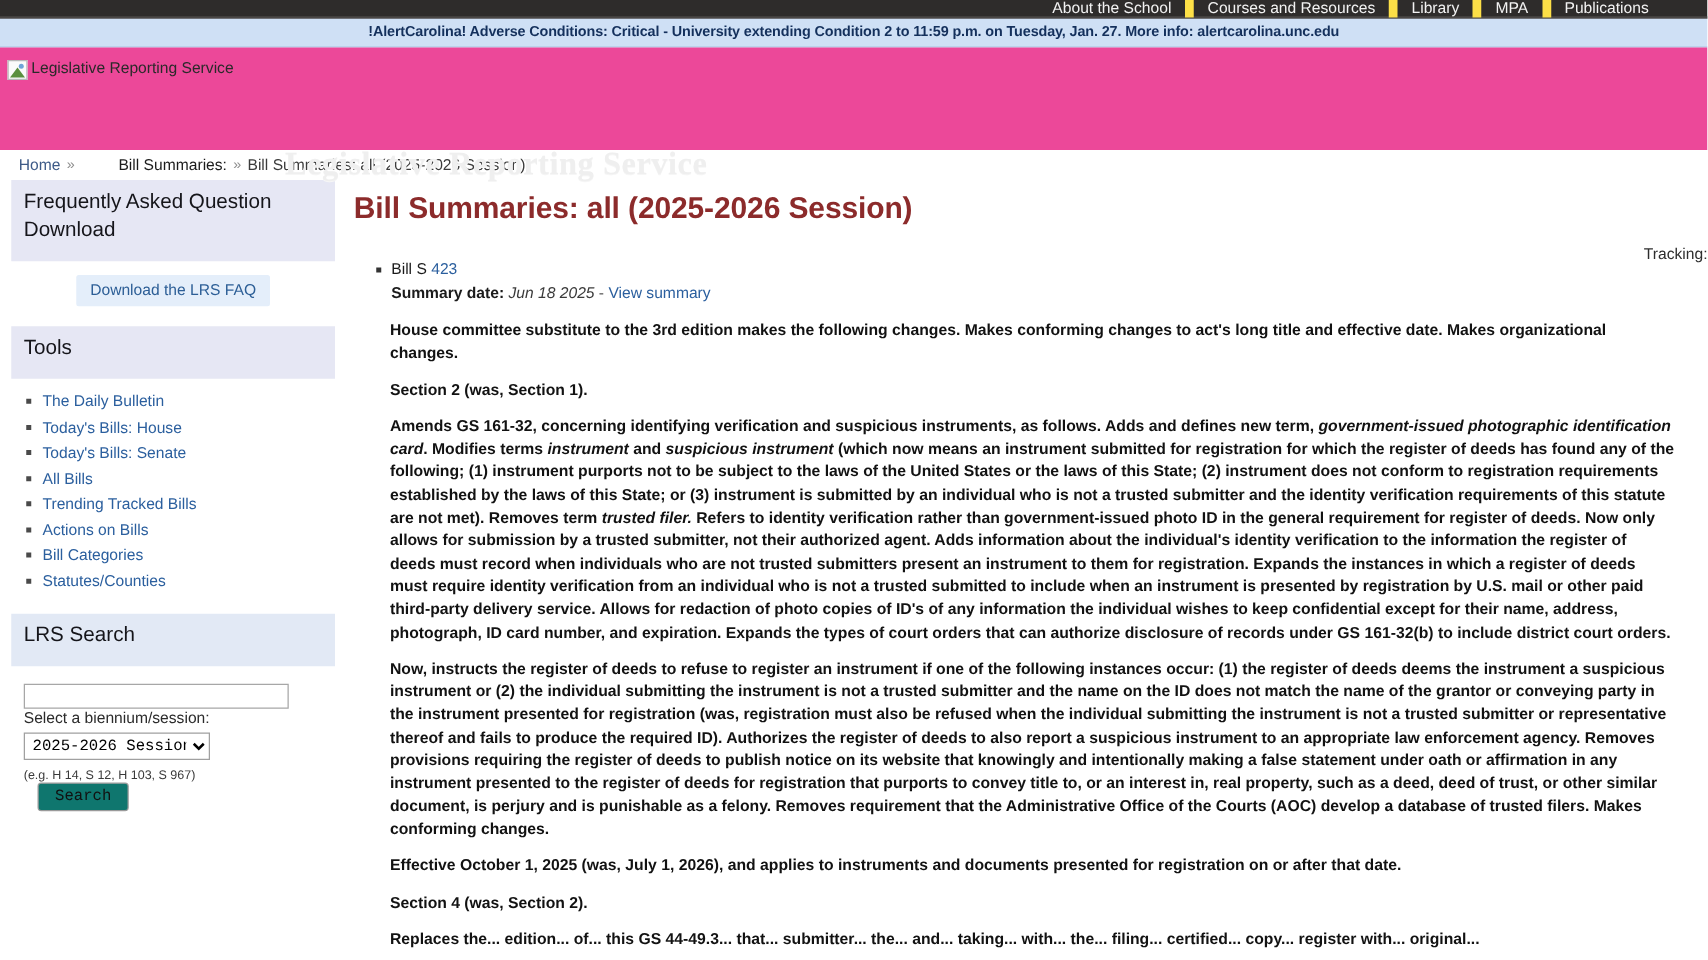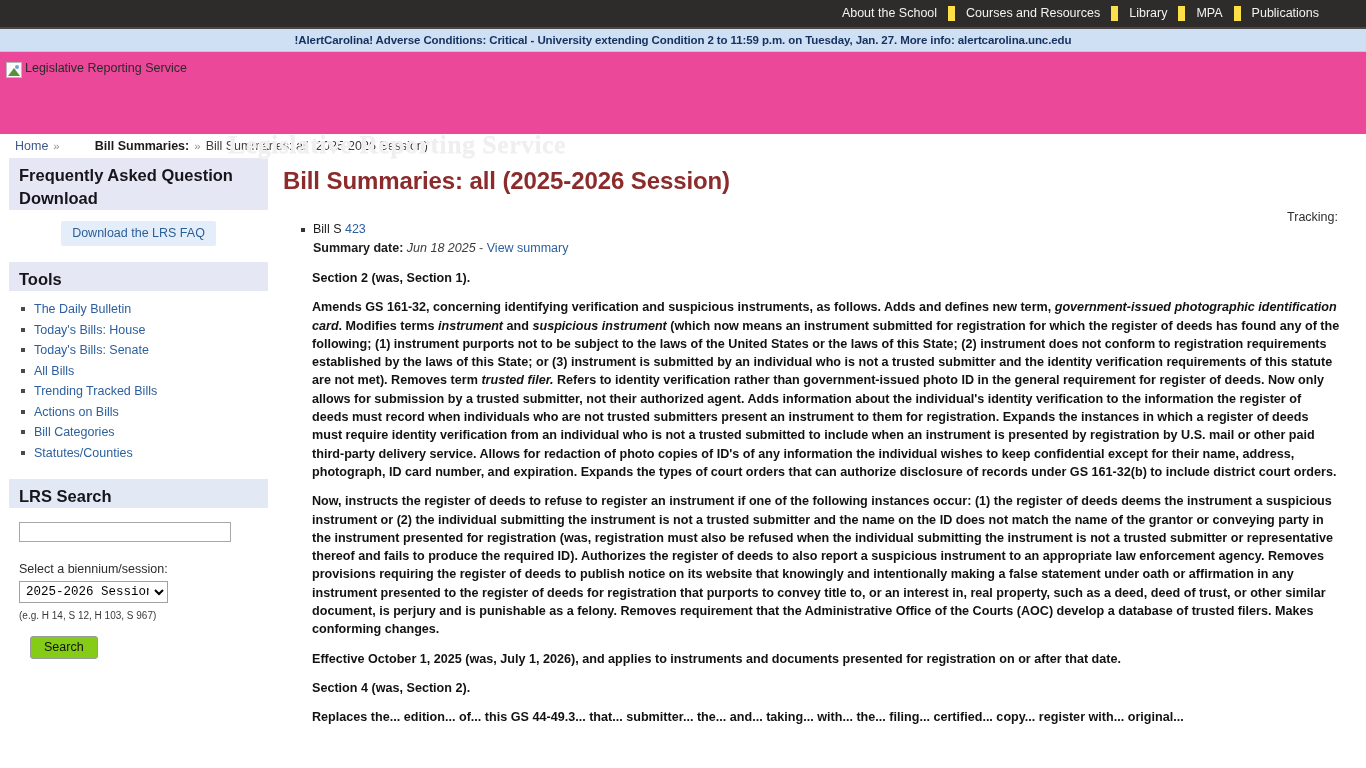"About the School" .unc-topbar { height: 29px -> 15px }
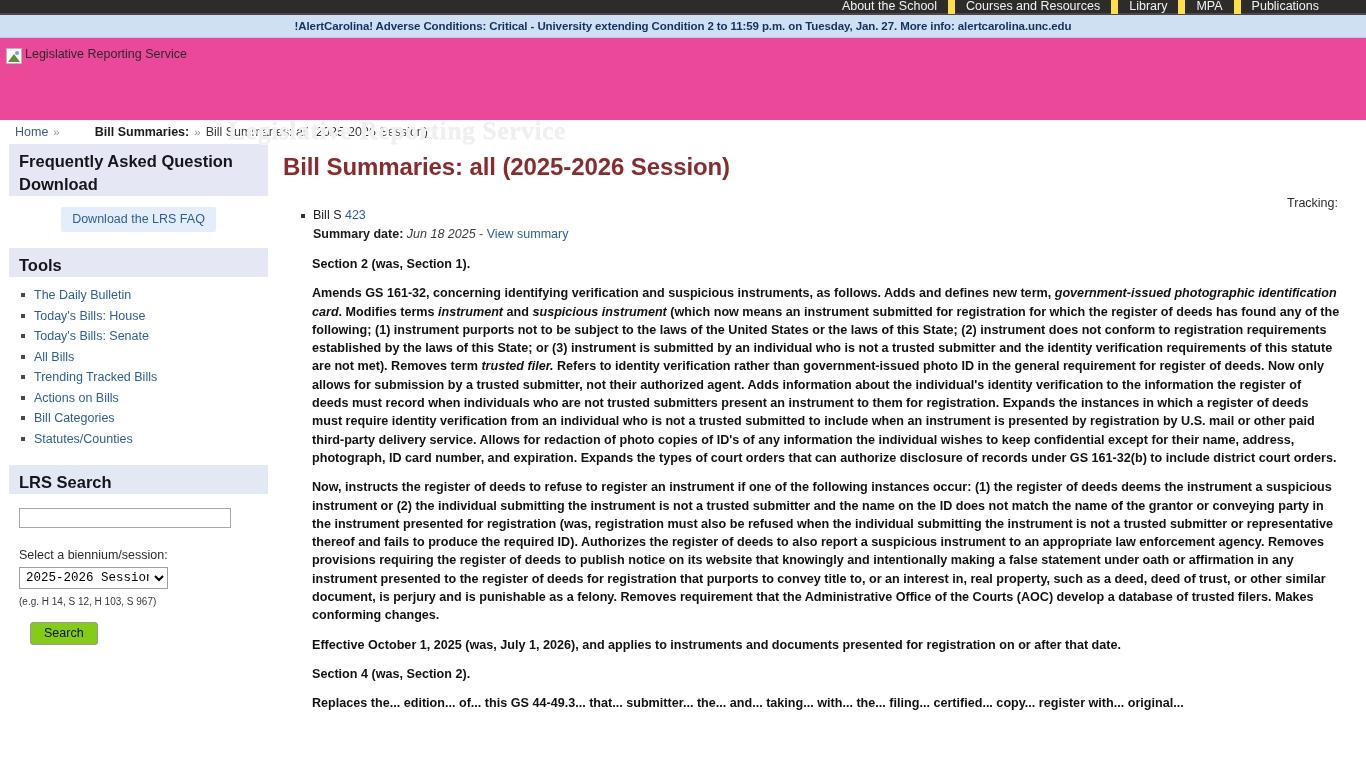"Bill Summaries:" .breadcrumb .crumb-strong { font-weight: bold -> normal }
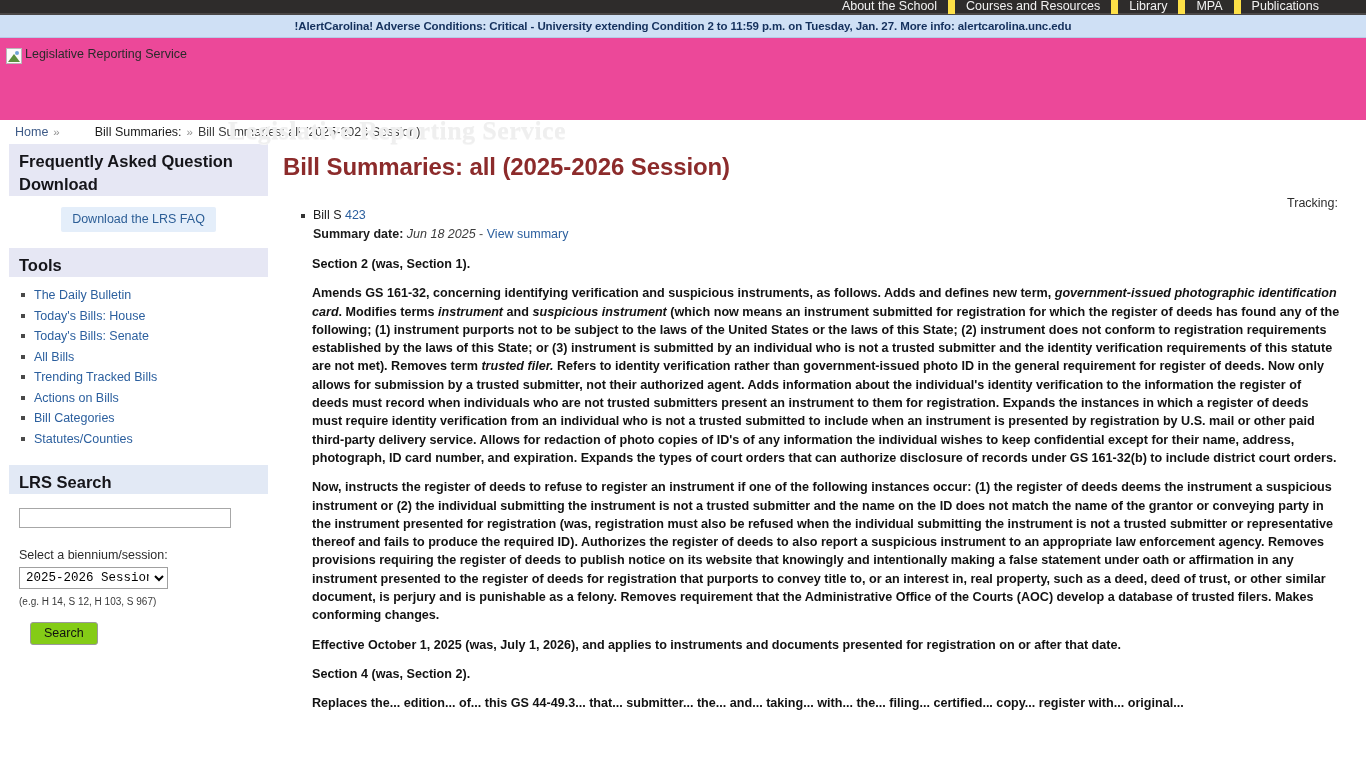"Frequently Asked Question Download" .block-title { font-weight: bold -> normal; padding: 6px 10px 0 10px -> 6px 10px 13px 10px }
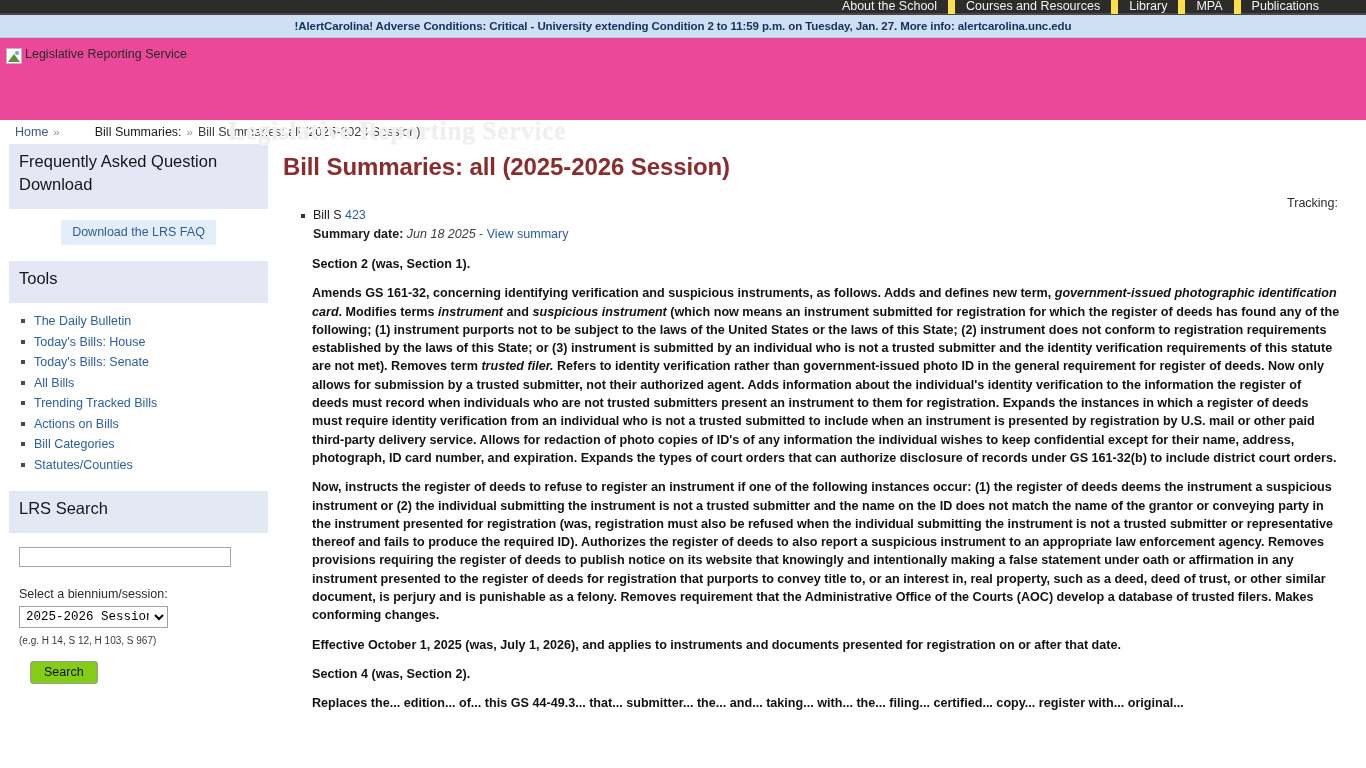"Tracking:" .tracking-label { right: 28px -> 0 }
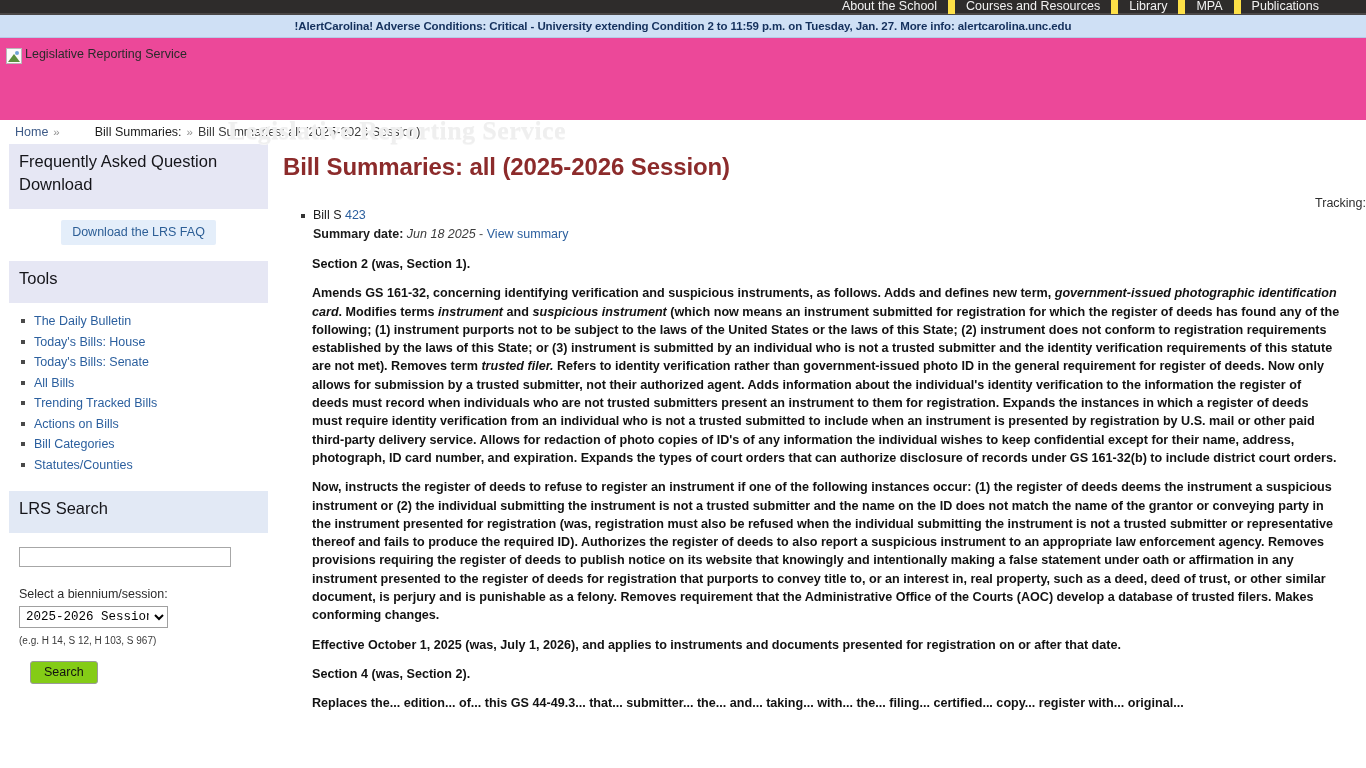"House committee substitute to the" p { html: none -> <p><span>House committee substitute to the 3rd edition makes the following changes. Makes conforming changes to act's long title and effective date. Makes organizational changes.</span></p> }
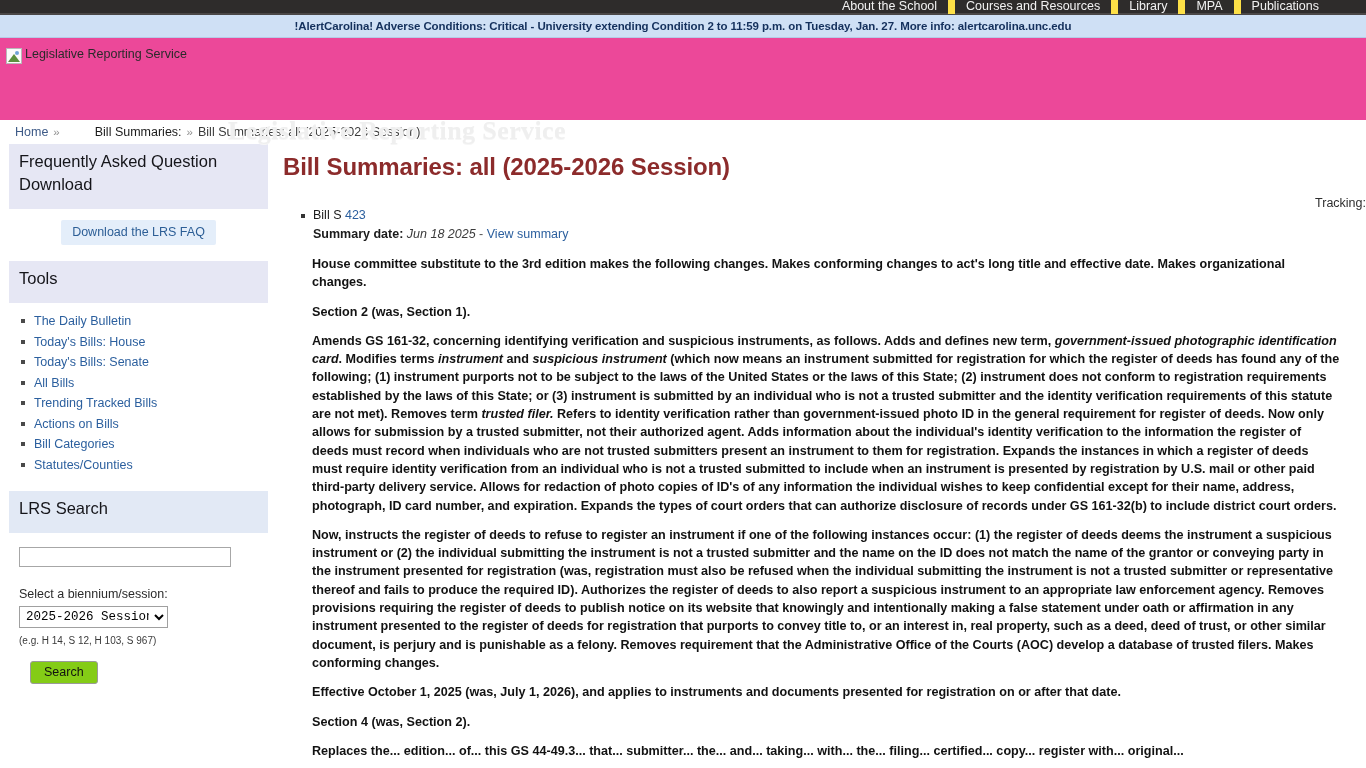"Select a biennium/session:" .select-label { margin-top: 20px -> none }
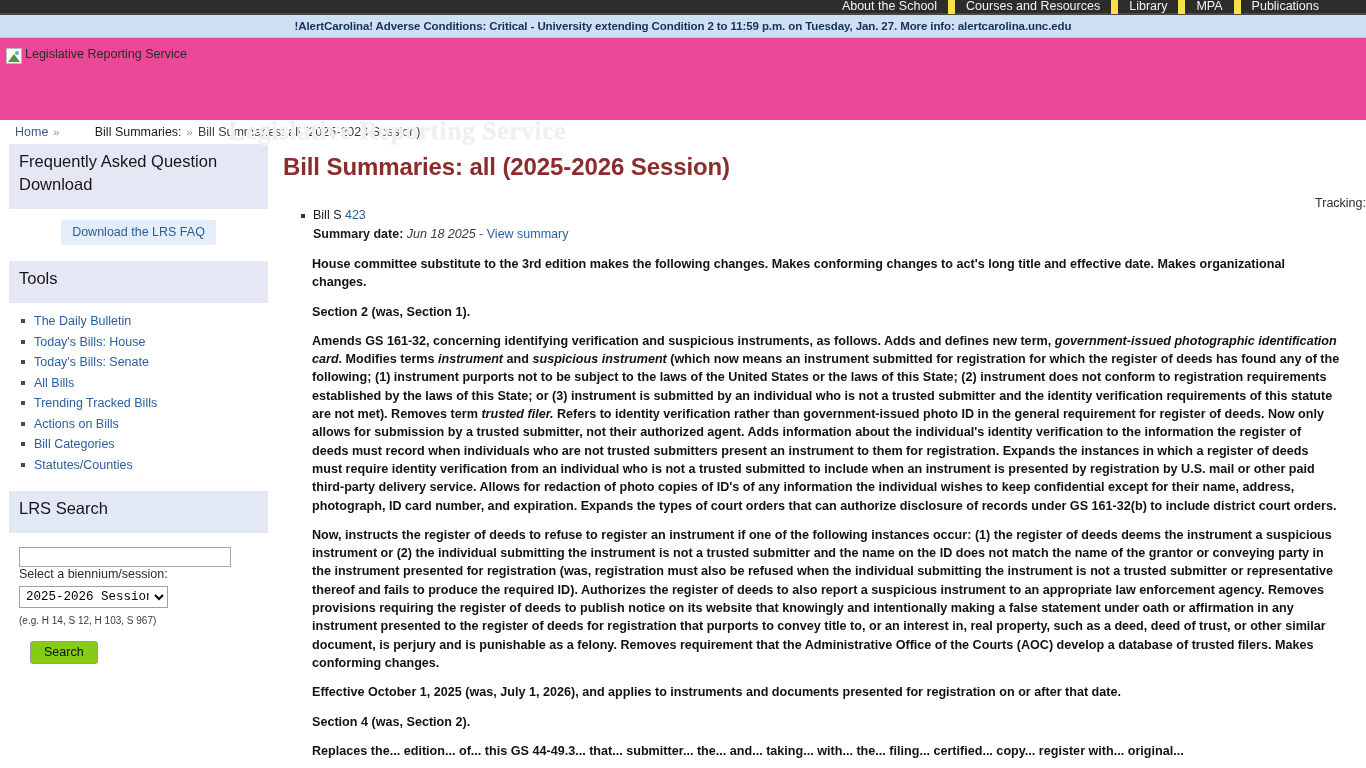"Search" .search-btn { background: #84cc16 -> #0f766e; font-family: Liberation Sans, sans-serif -> Liberation Mono, monospace; margin-top: 15px -> 0 }
